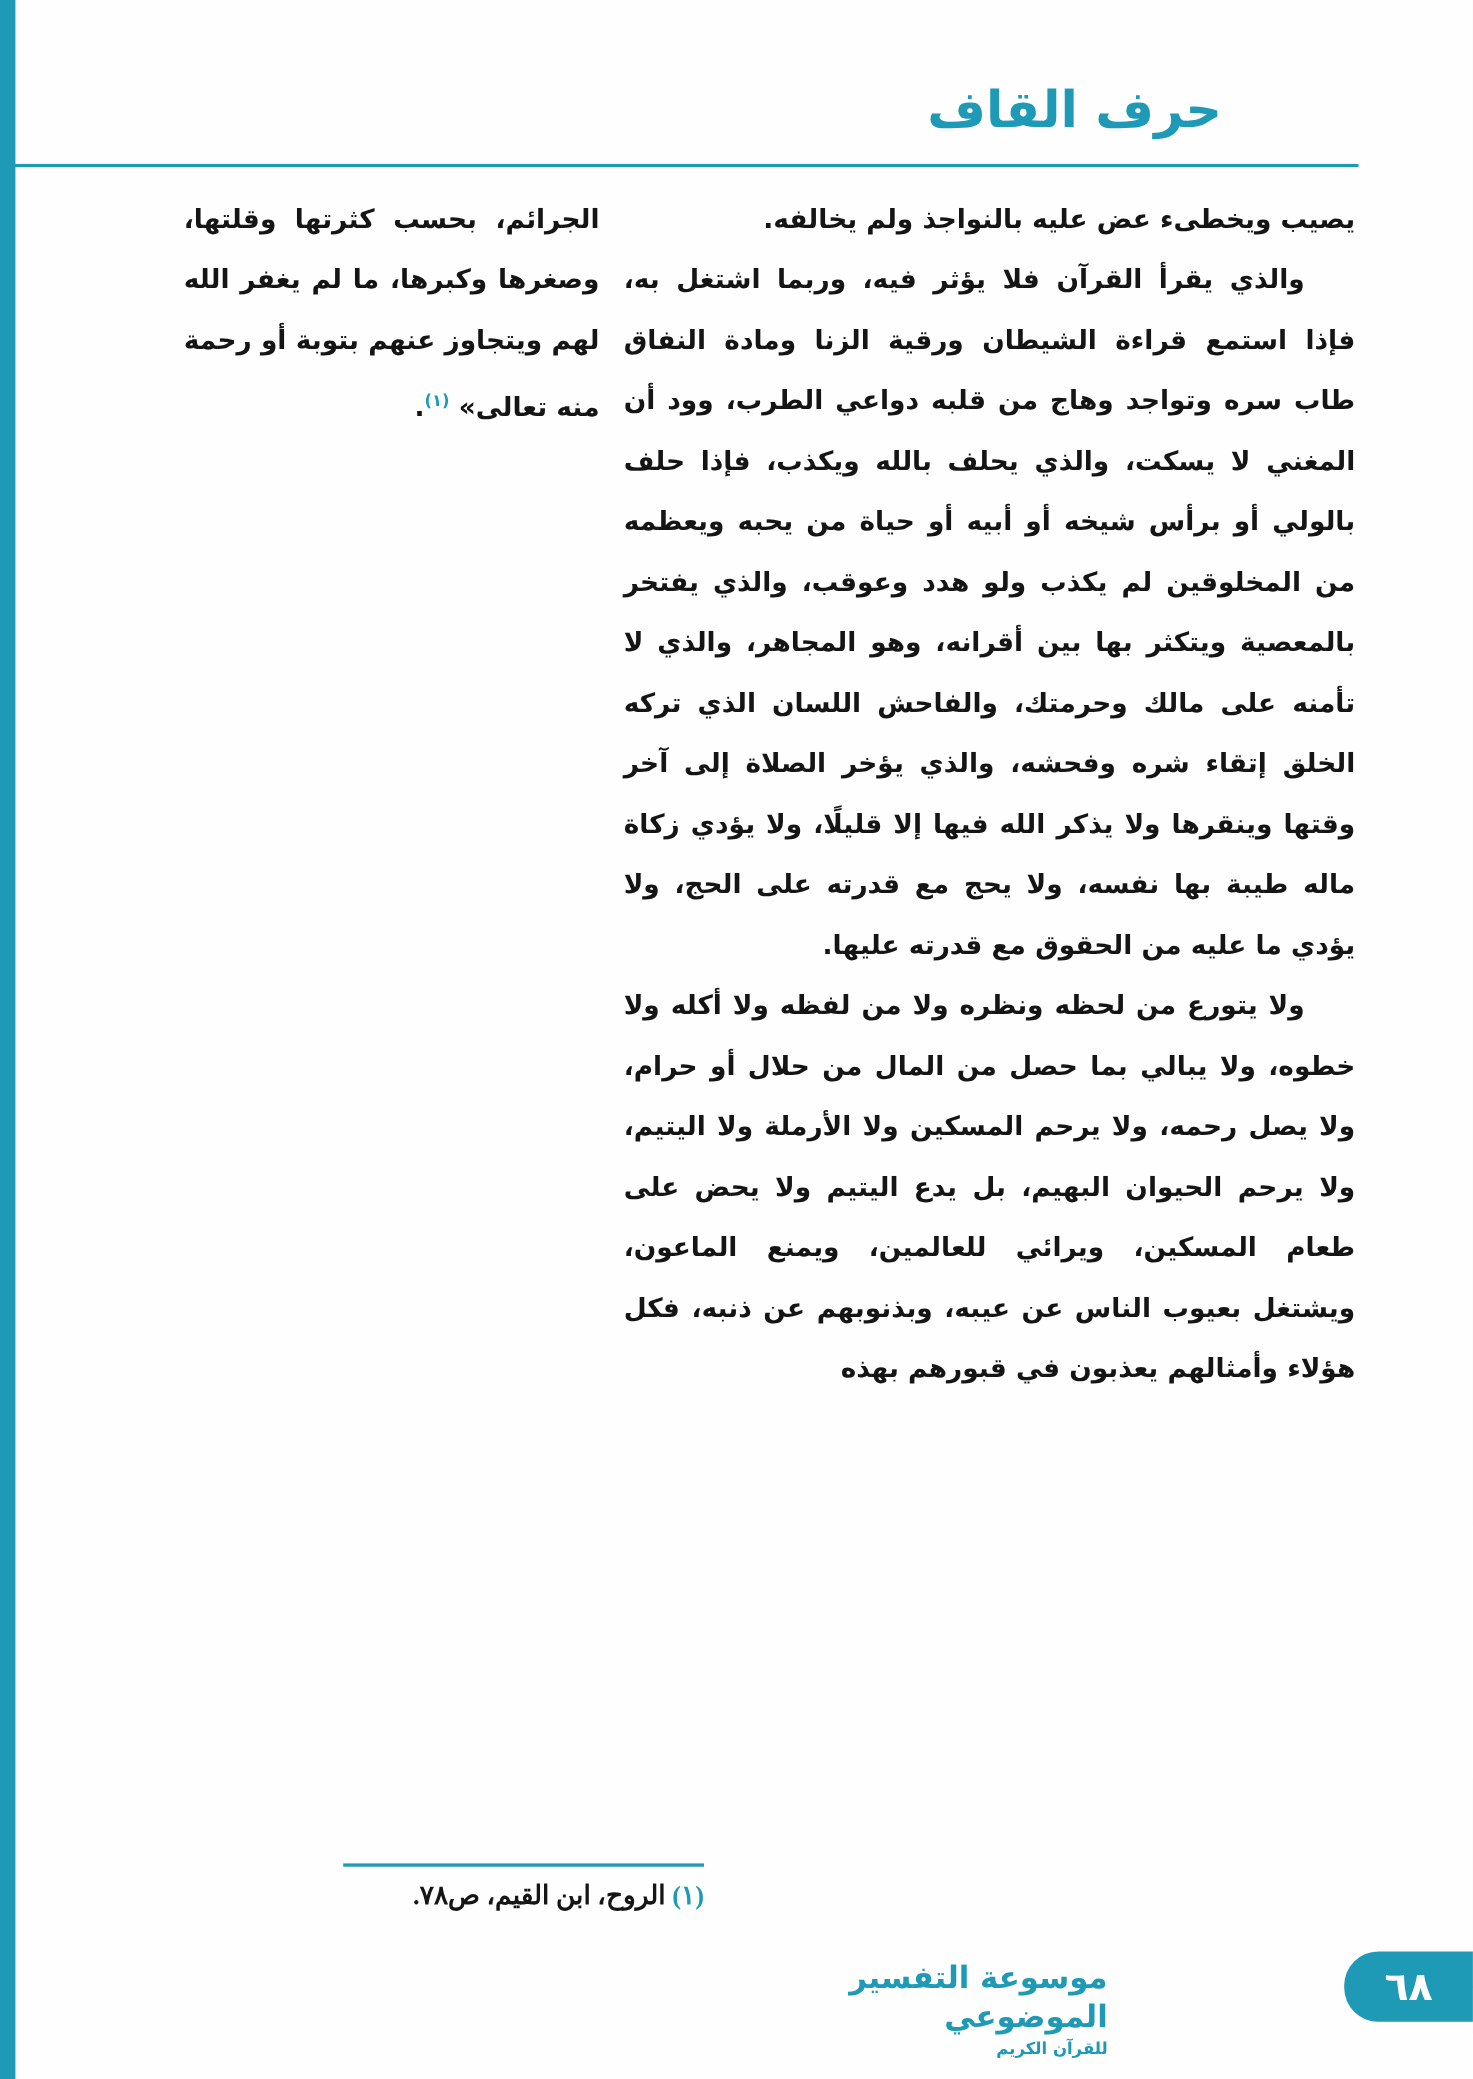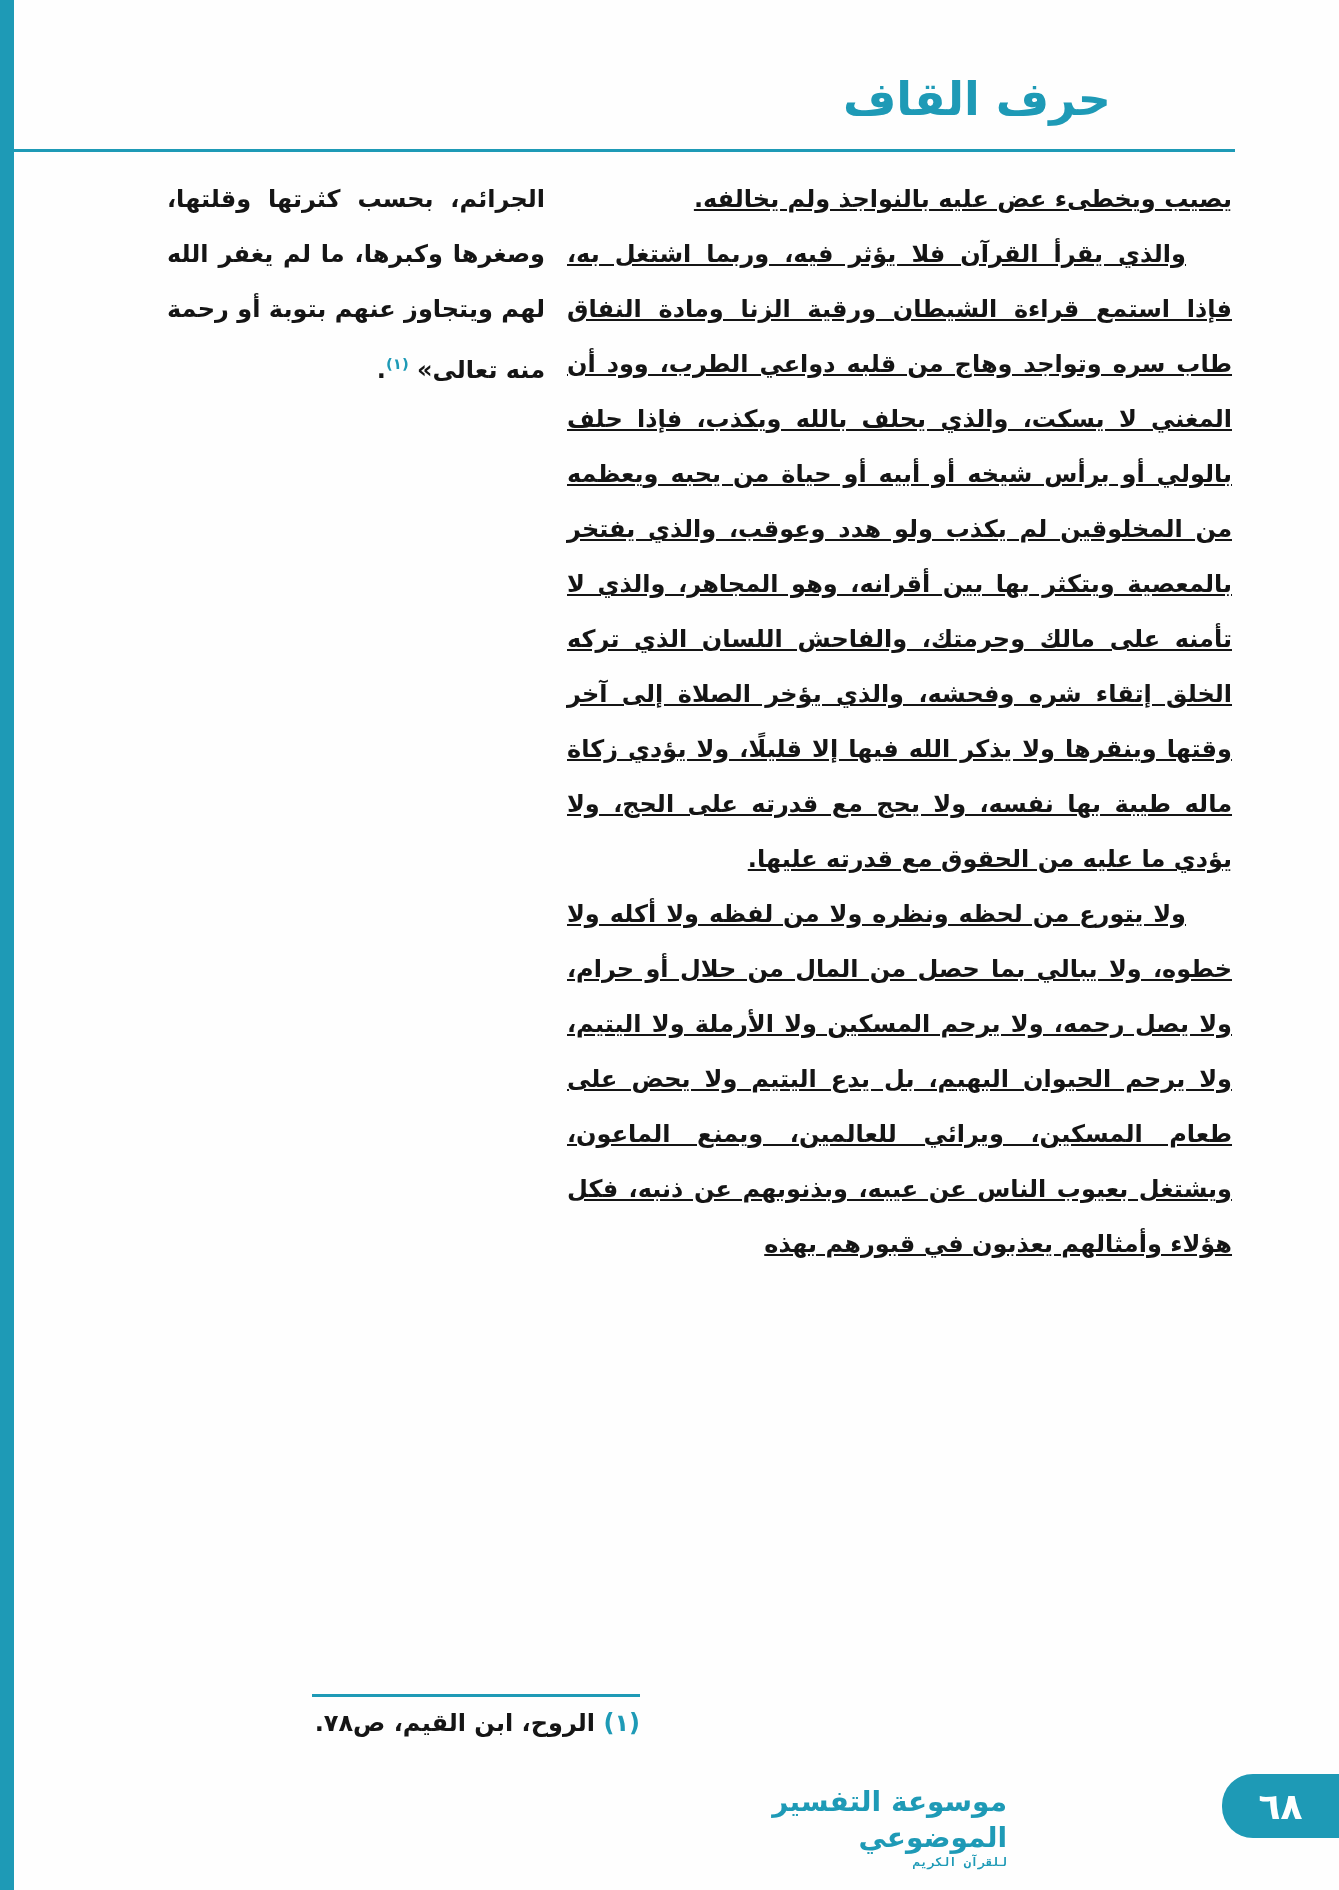"يصيب ويخطىء عض عليه بالنواجذ" .col-right { text-decoration: underline -> none }
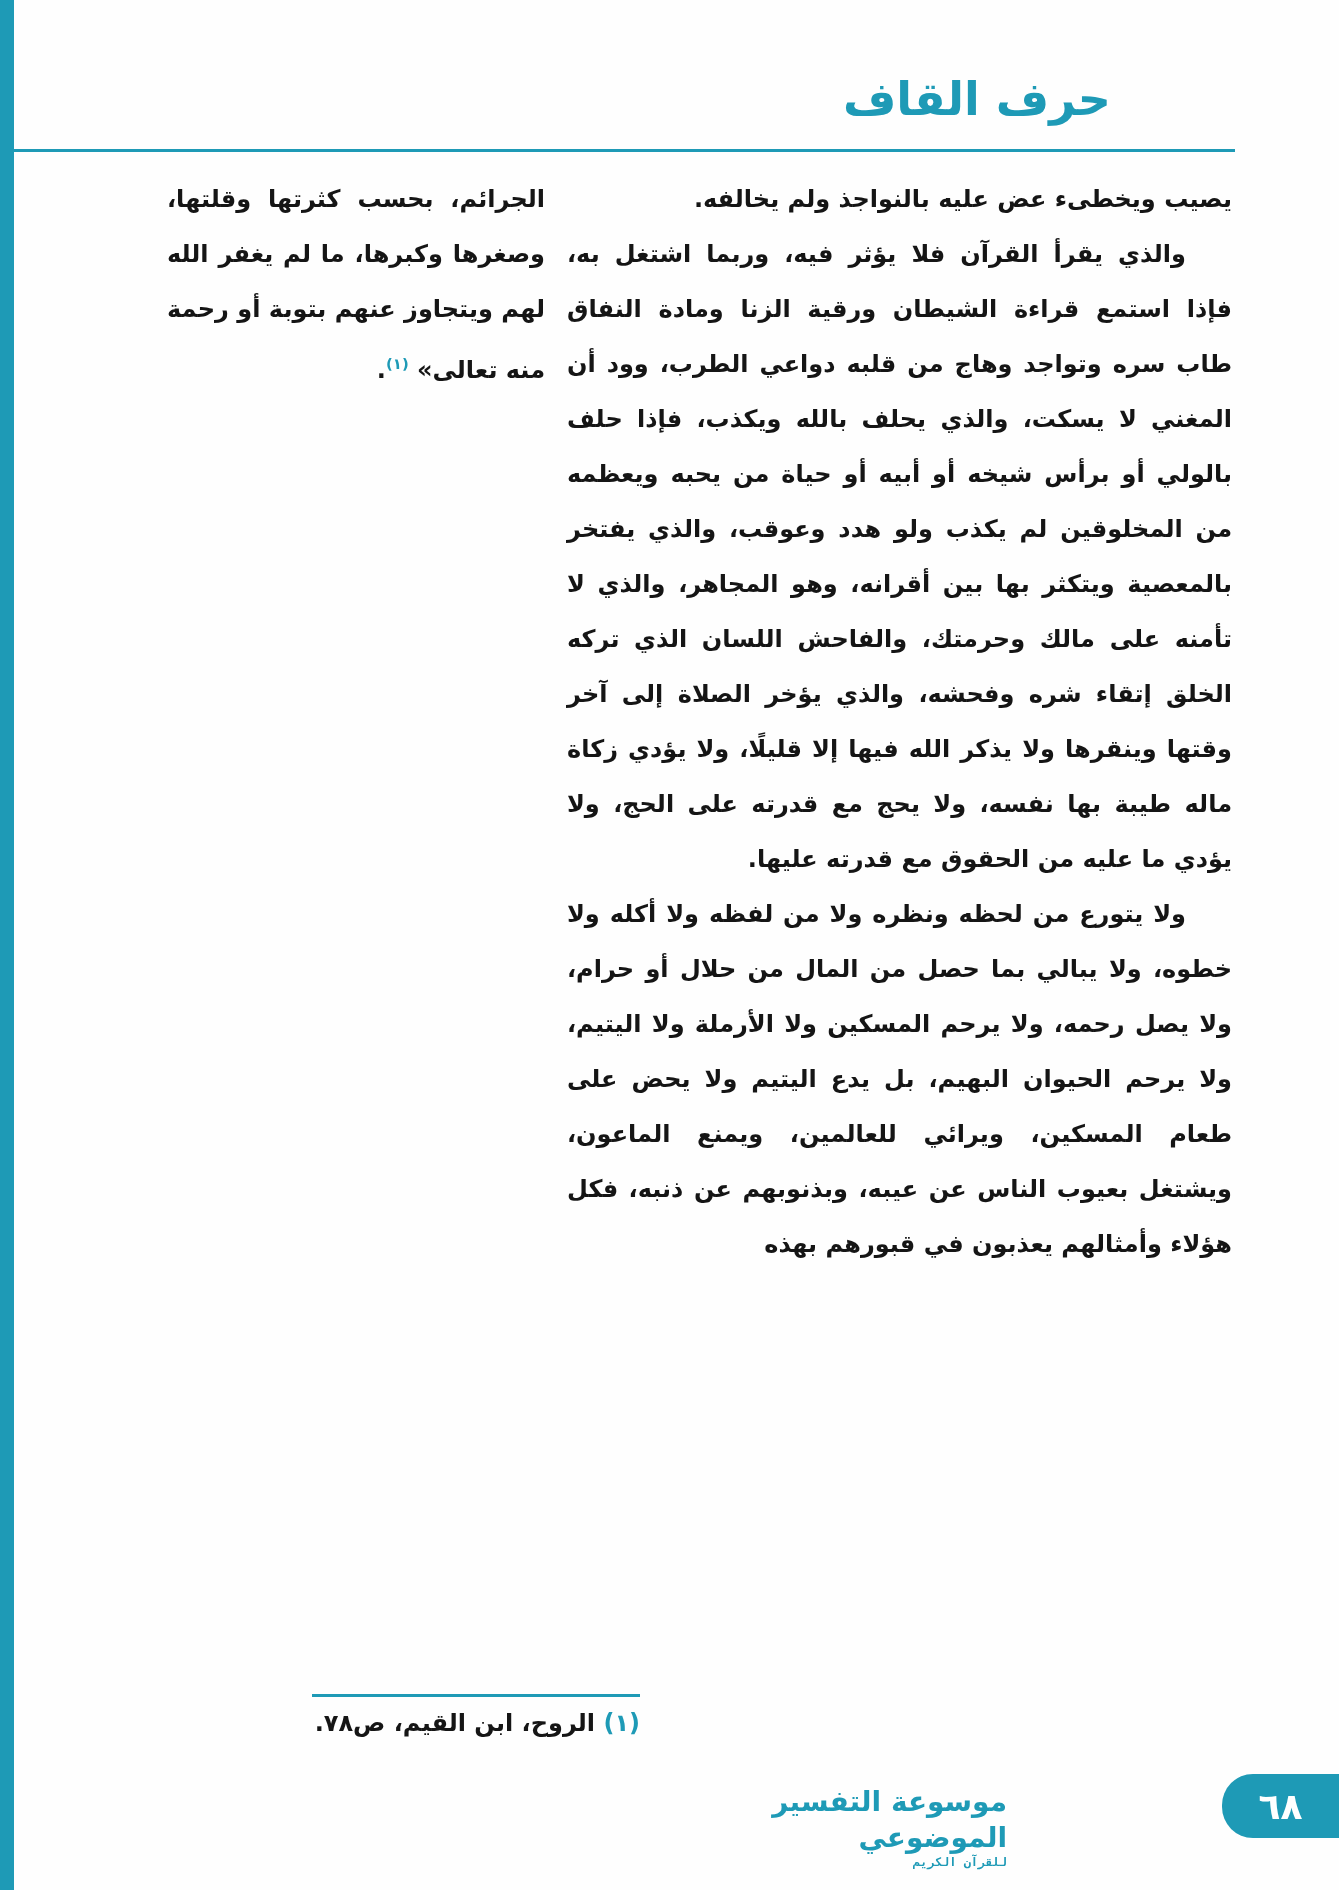"(١) الروح، ابن القيم، ص٧٨." .footnote-block { font-family: none -> Liberation Serif, serif }
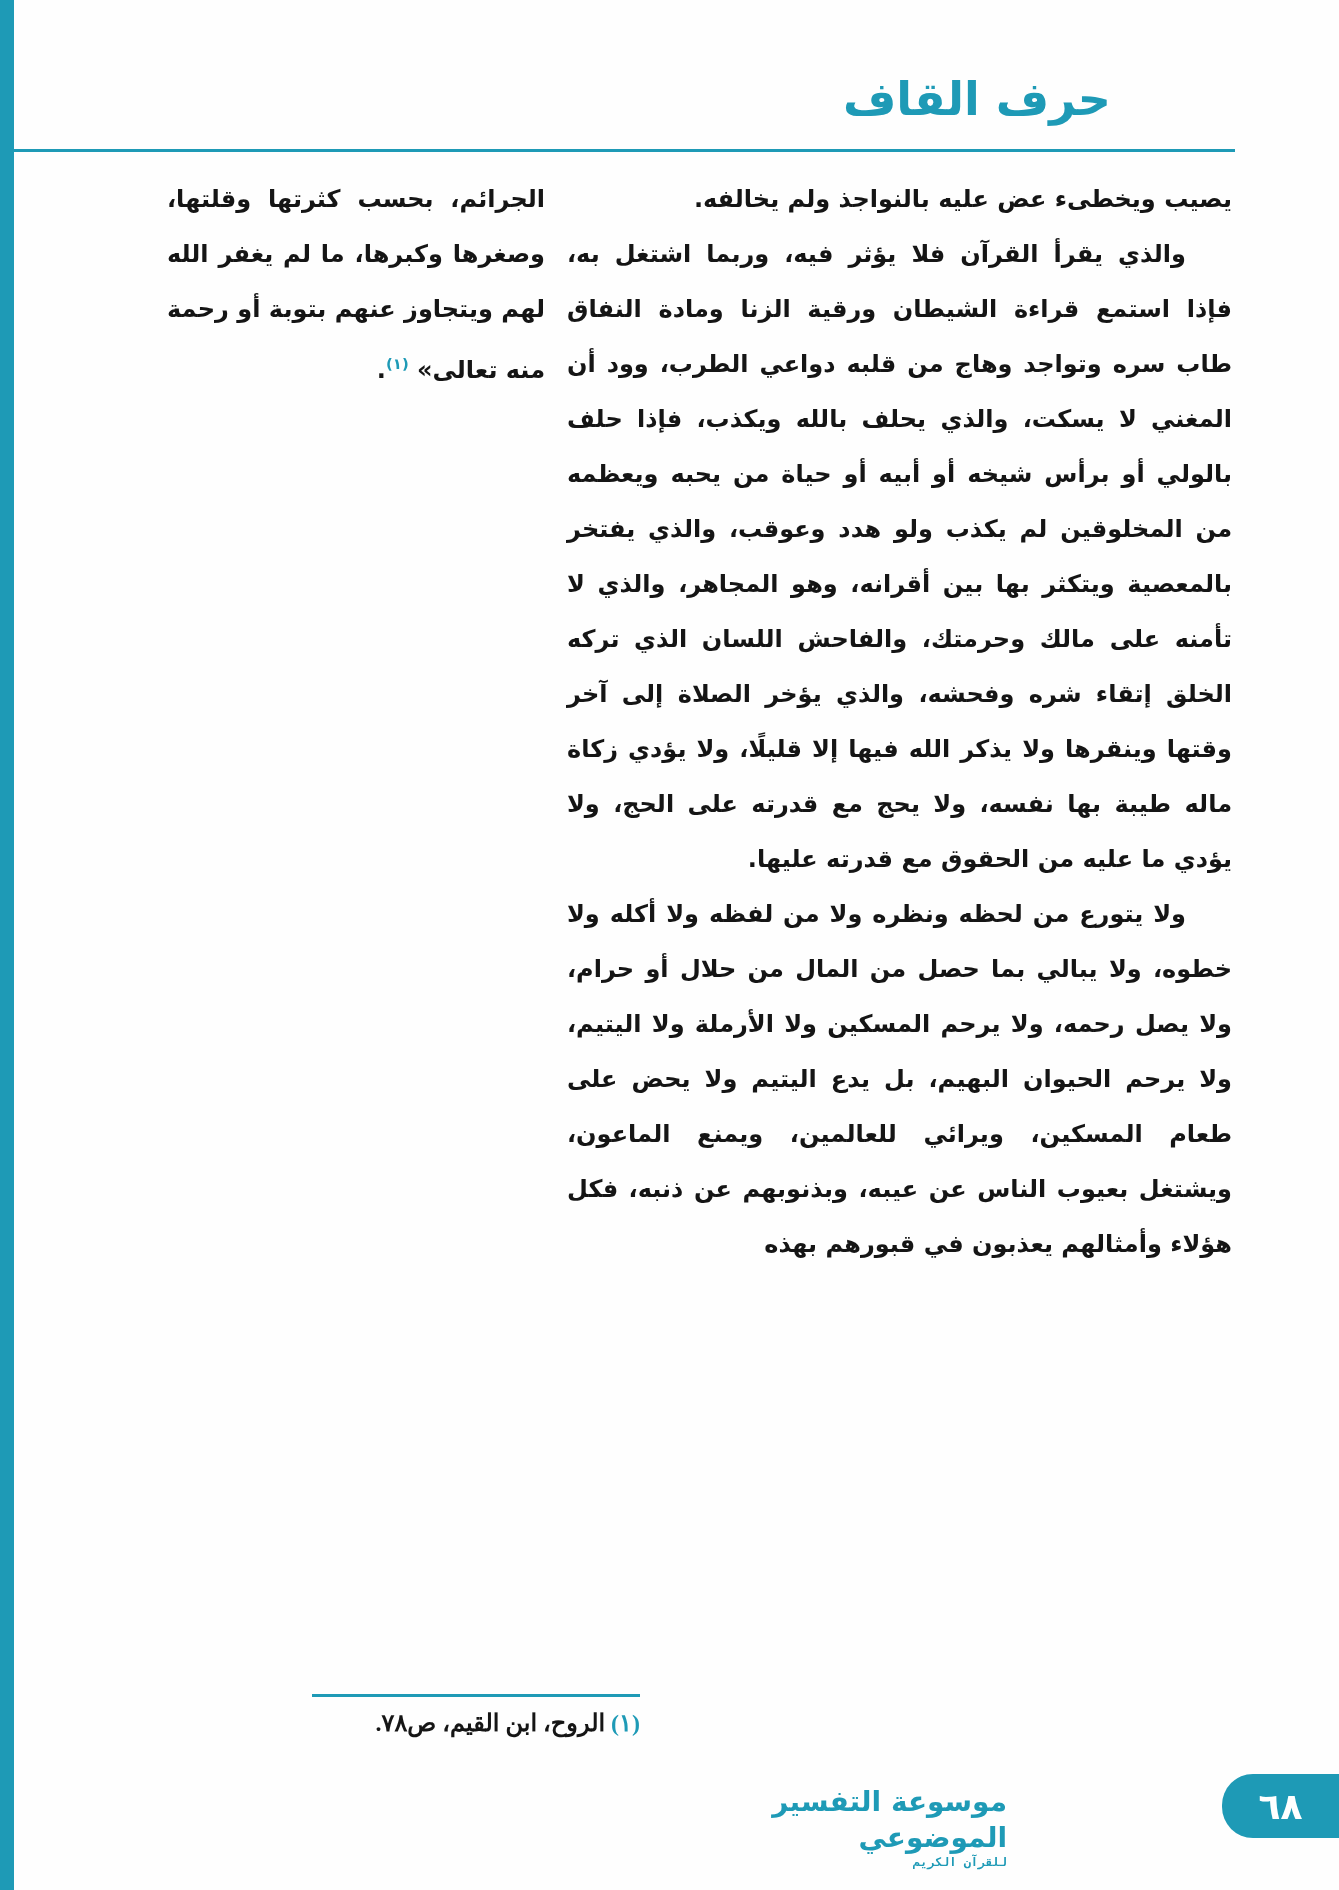"للقرآن الكريم" .logo-l2 { font-family: Liberation Mono, monospace -> none; font-size: 12px -> 15px }
